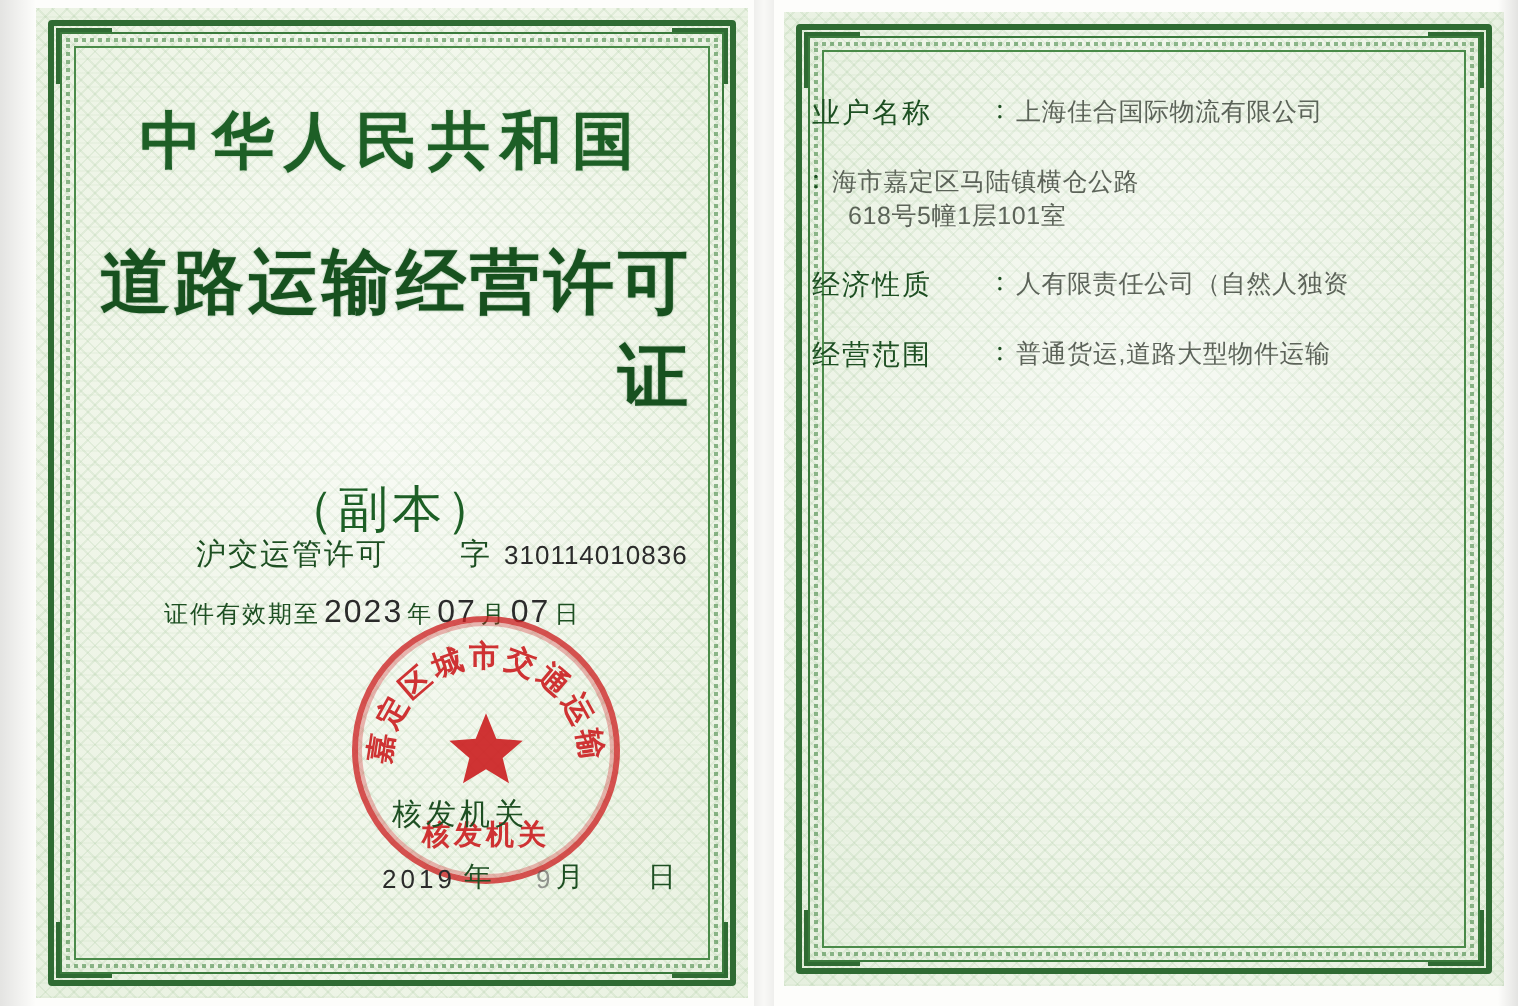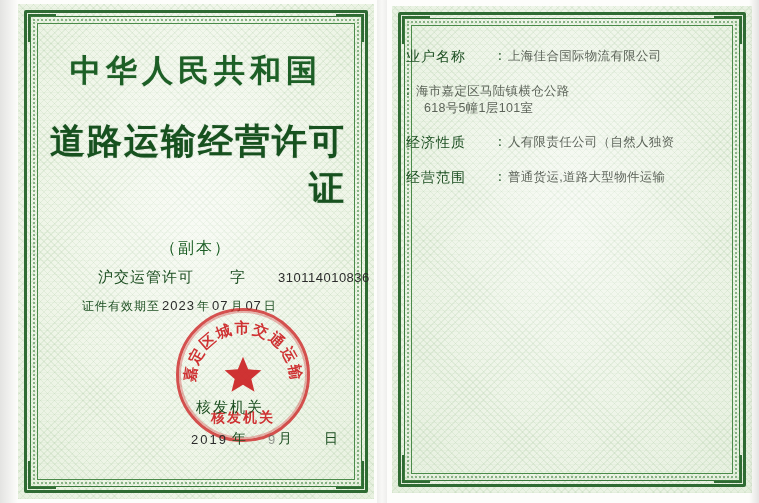"（副本）" .title-sub { font-size: 16px -> 25px }
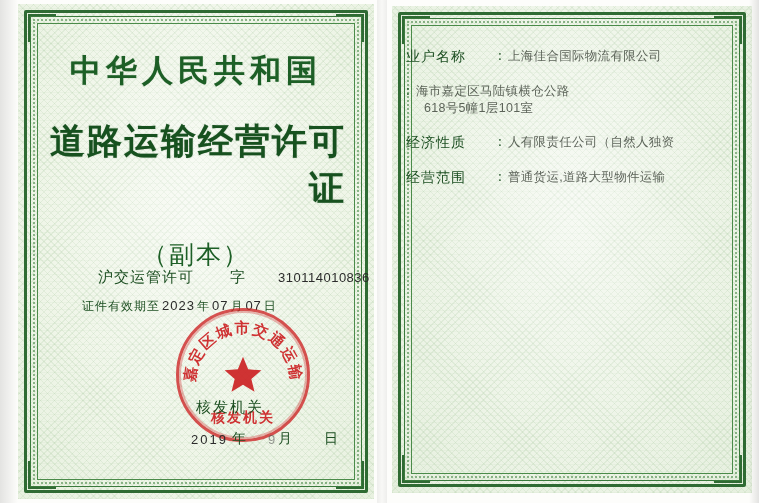"310114010836" .lic-line .num { margin-left: 26px -> none }
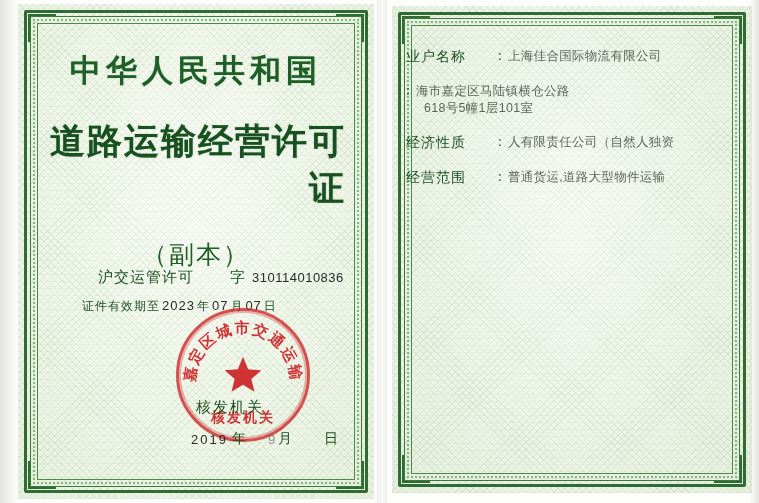"2023" .valid-line .v { font-size: 13px -> 16px }
